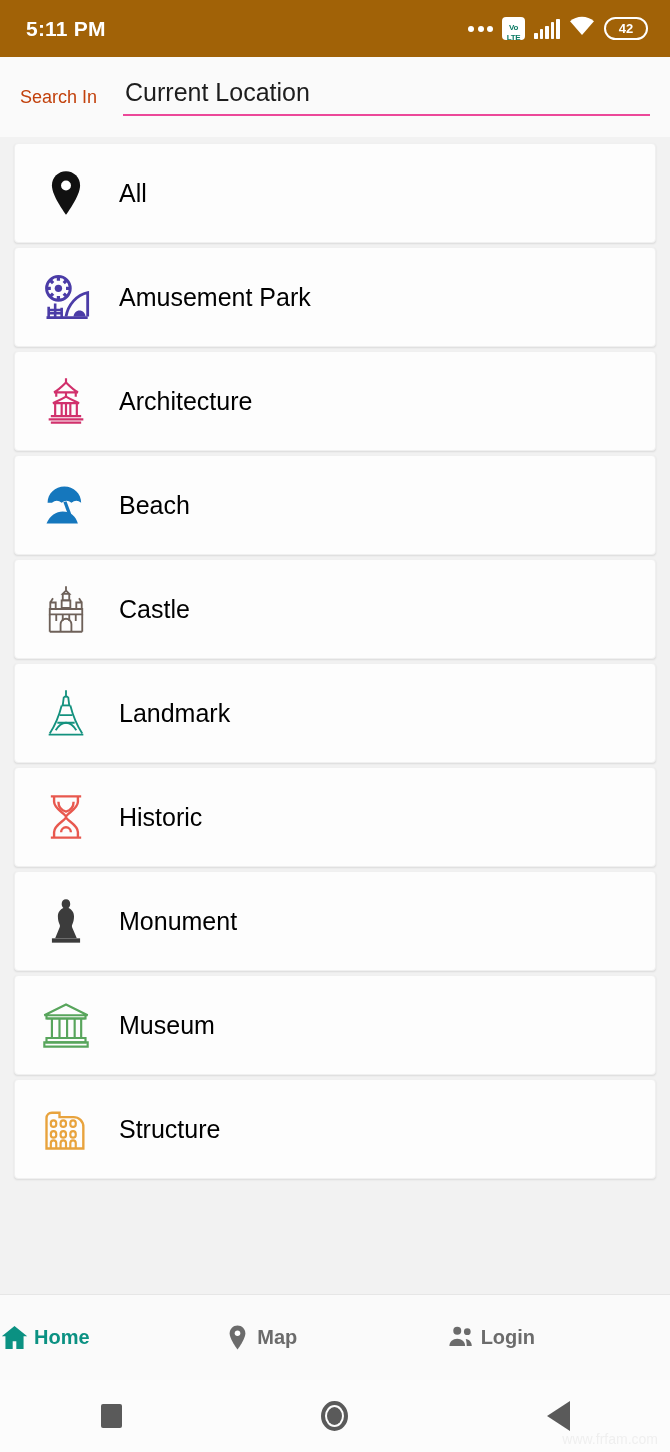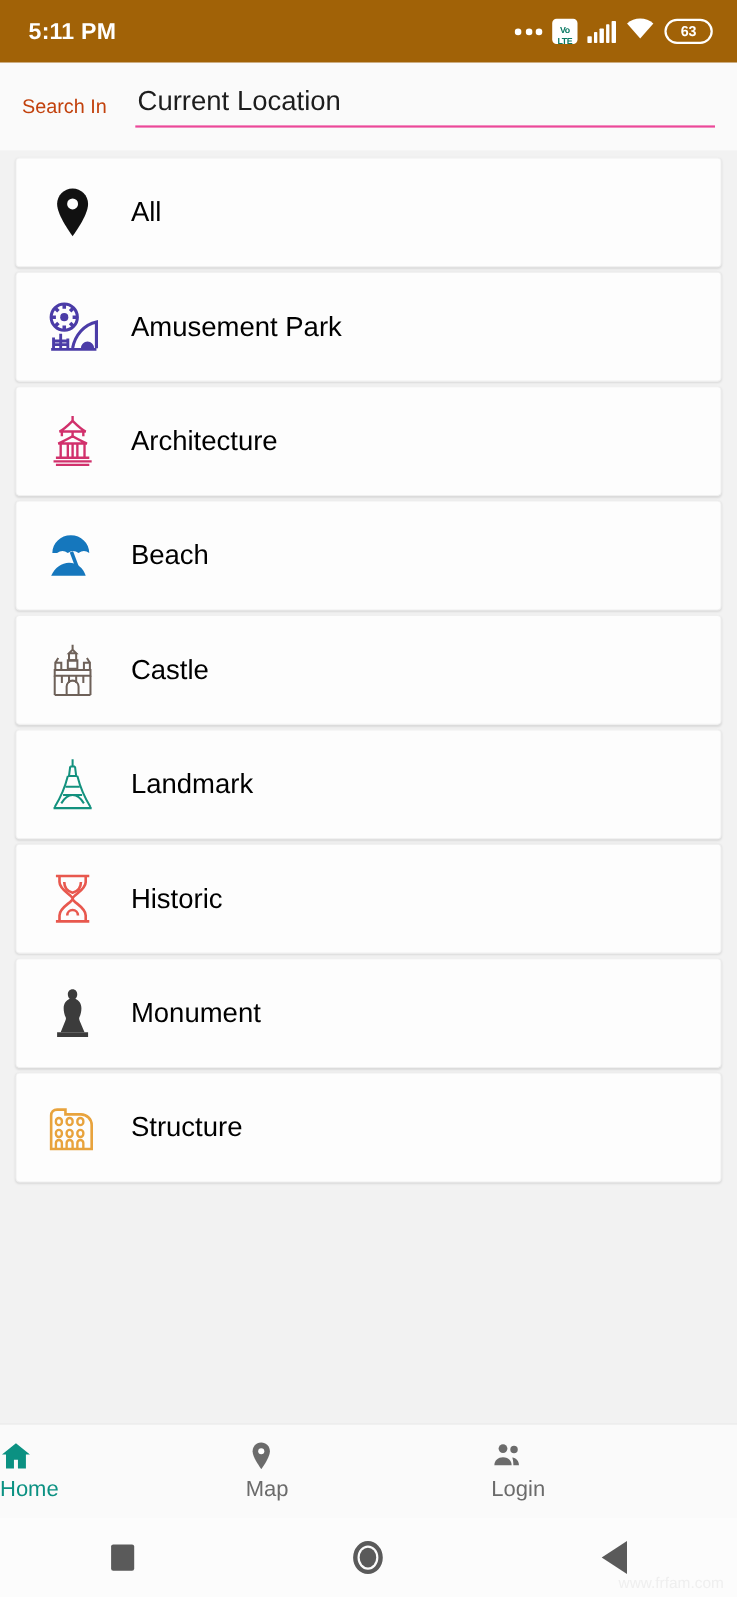"63" span { text: 63 -> 42 }
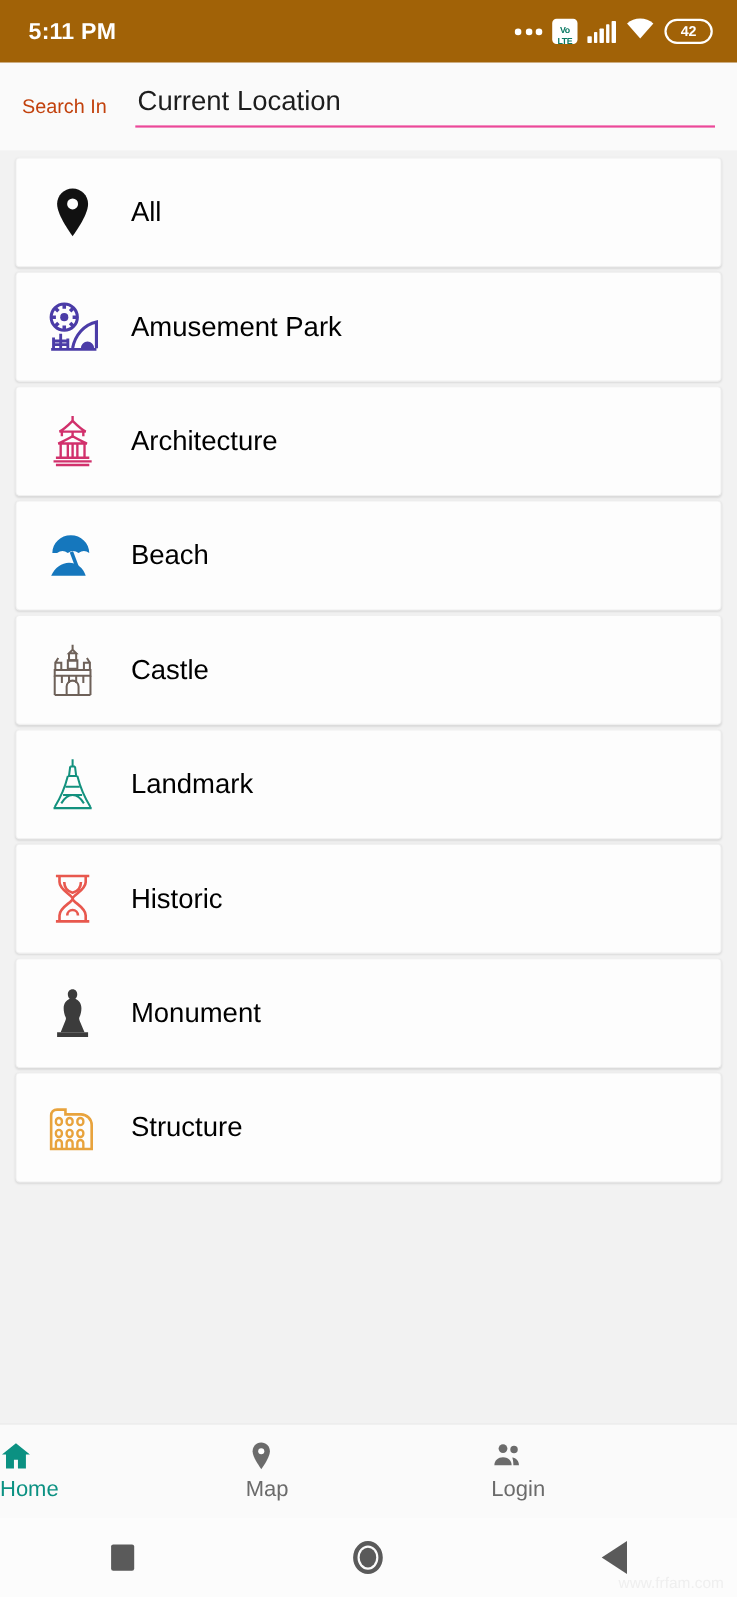"Museum" div.card { html: none -> <div> <span> <svg> <path></path> <path></path> <path></path> <path></path> <path></path> <path></path> </svg> </span> <span>Museum</span> </div> }
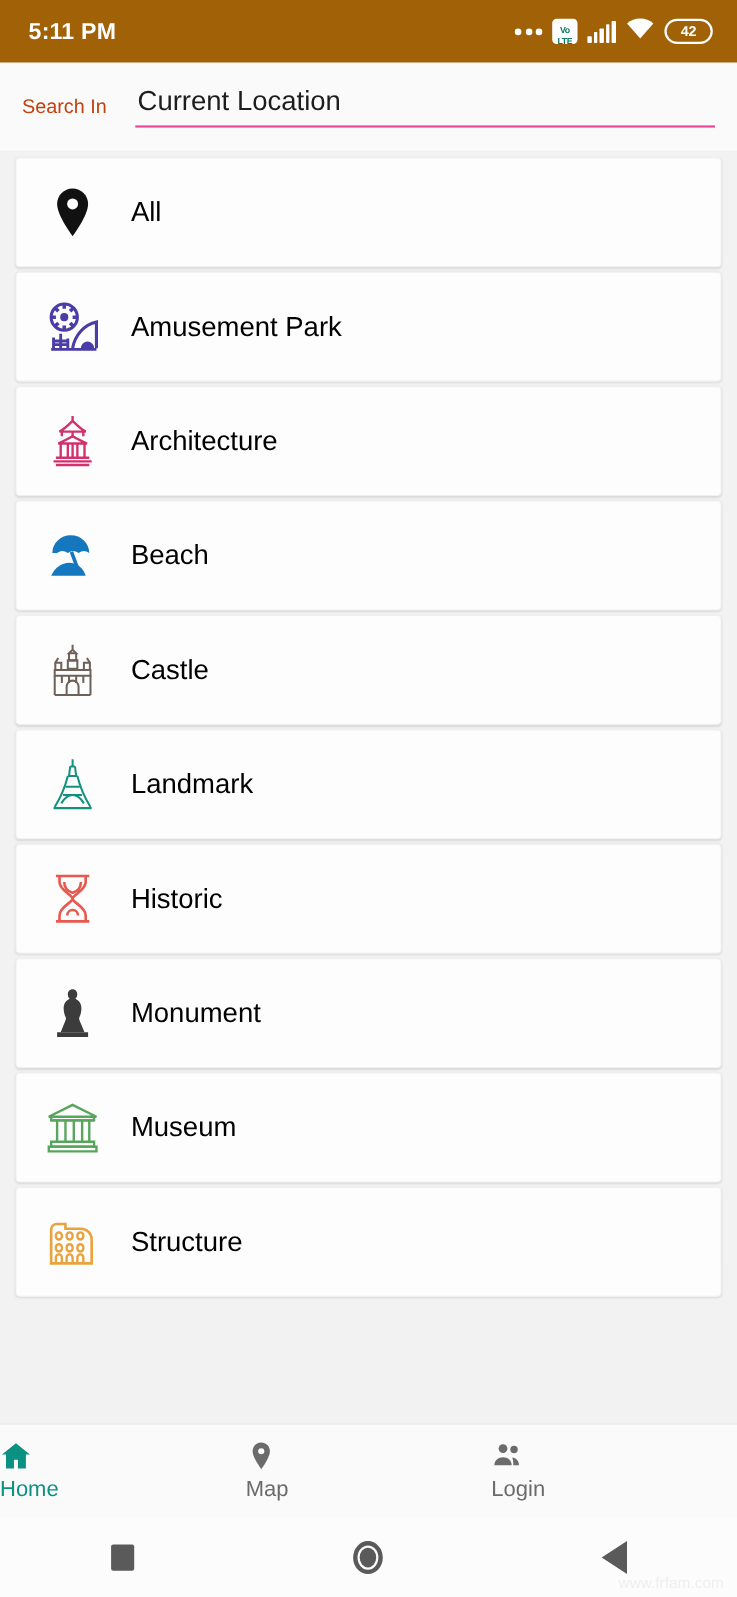"Home" .navitem { align-items: flex-start -> center; flex-direction: column -> row; font-weight: none -> bold }
